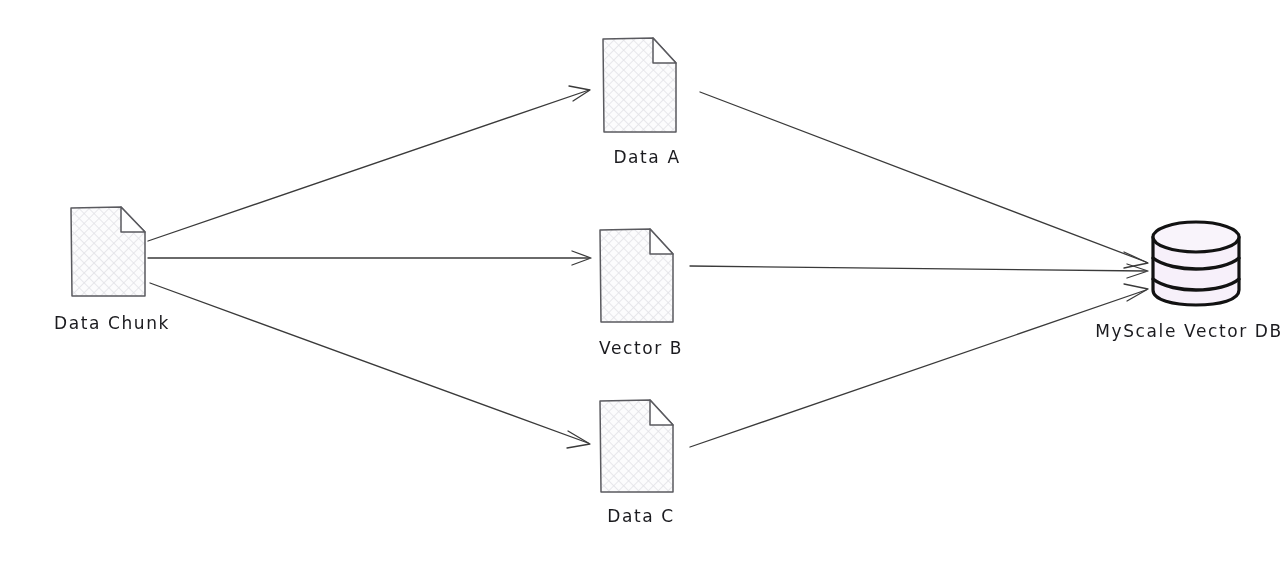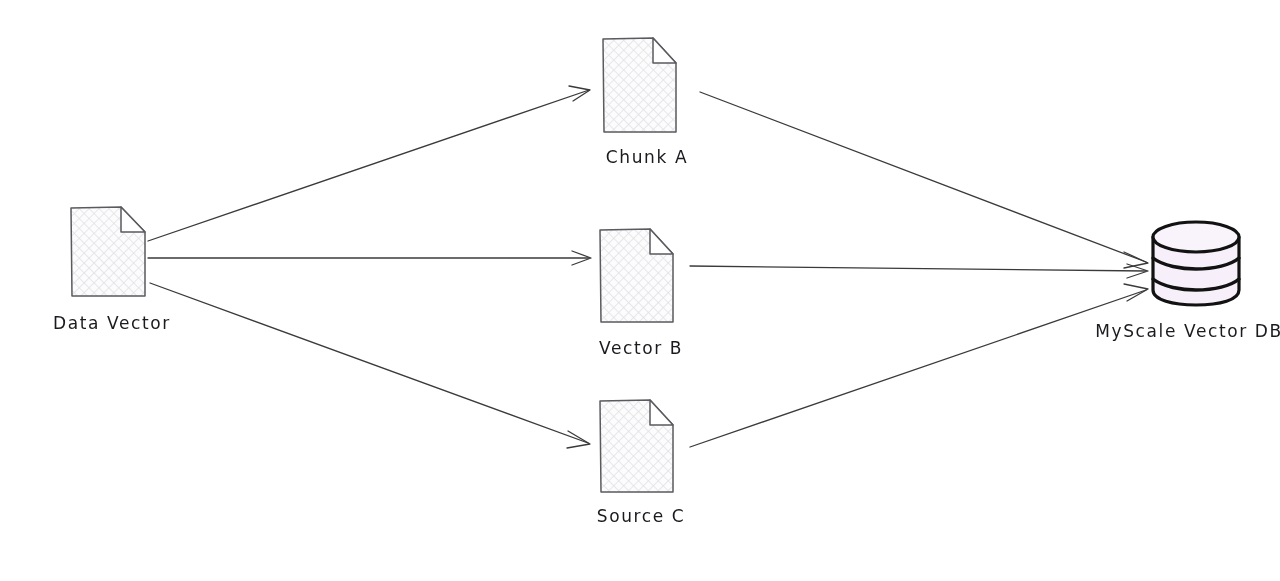"Chunk A" div.node-label { text: Chunk -> Data }
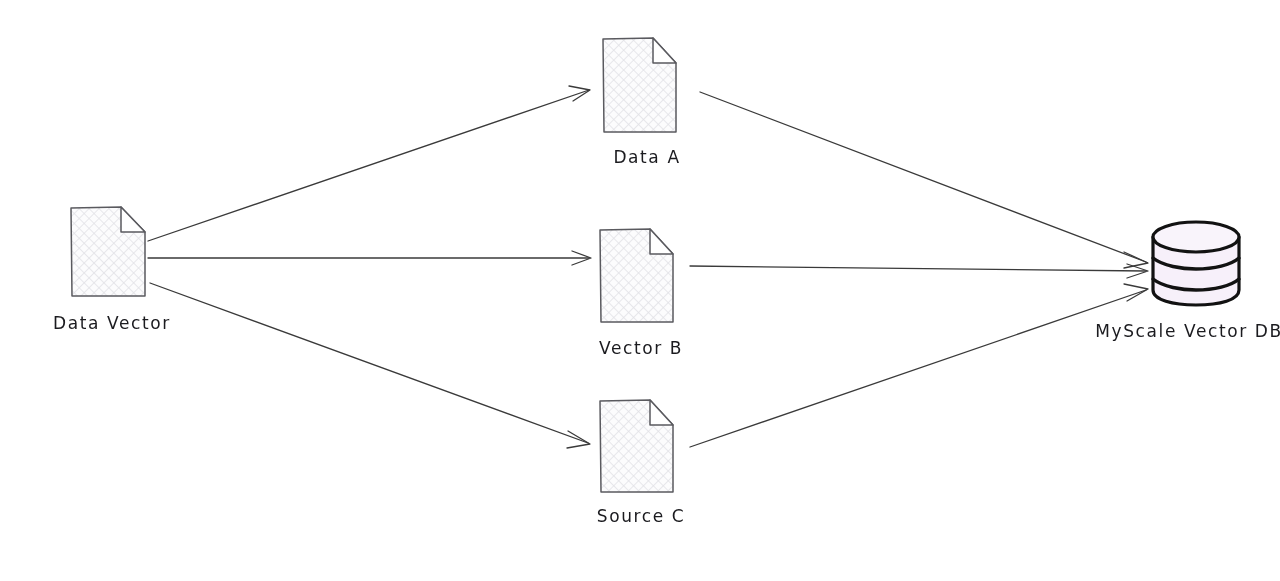"Data Vector" div.node-label { text: Vector -> Chunk }
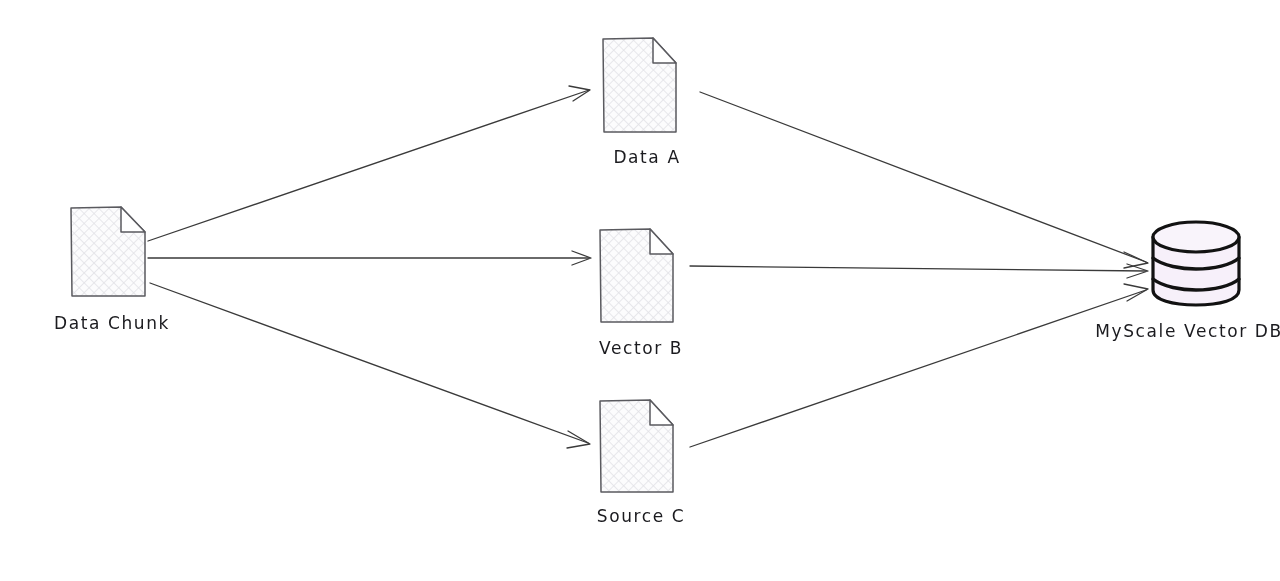"Source C" div.node-label { text: Source -> Data }
